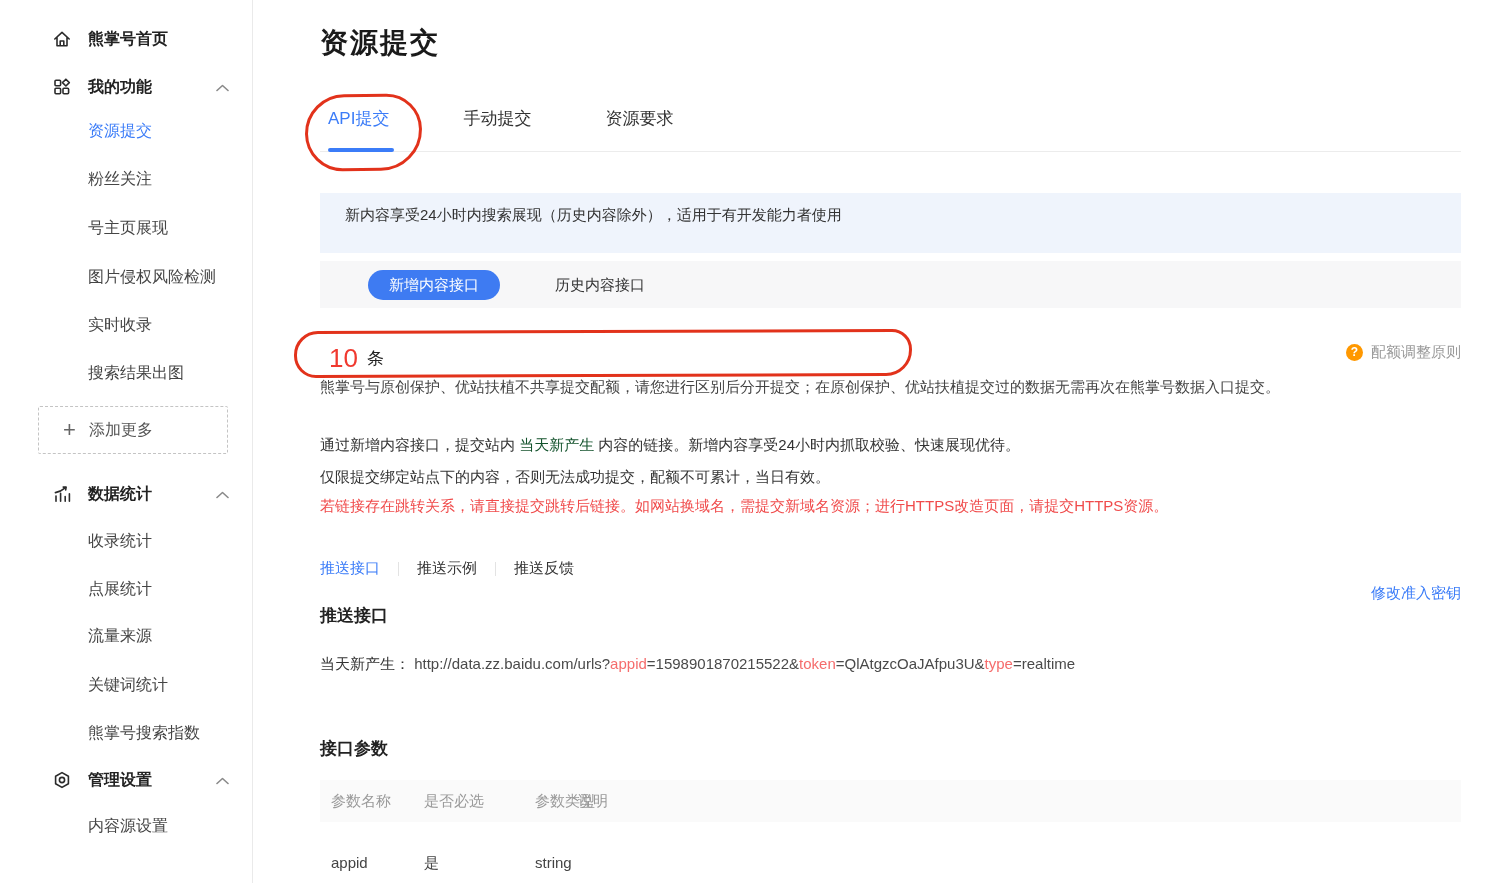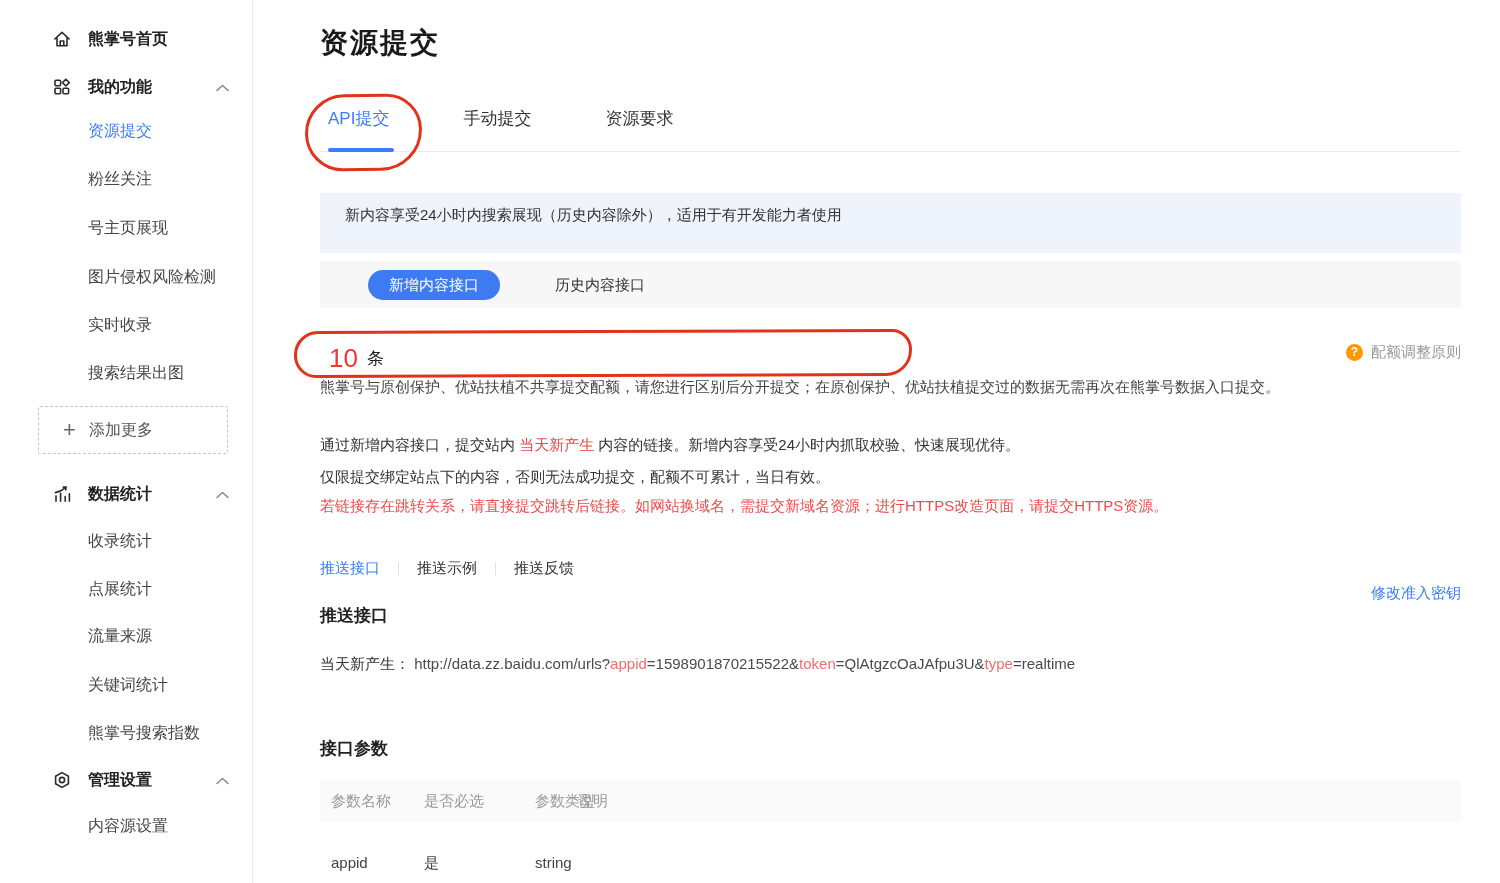"当天新产生" .red-inline { color: #ef4444 -> #14532d }
